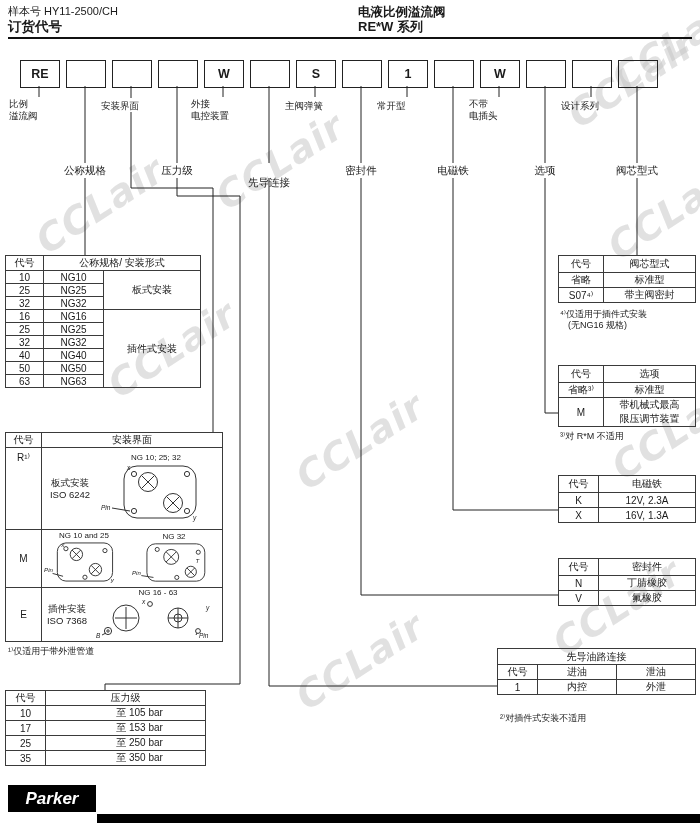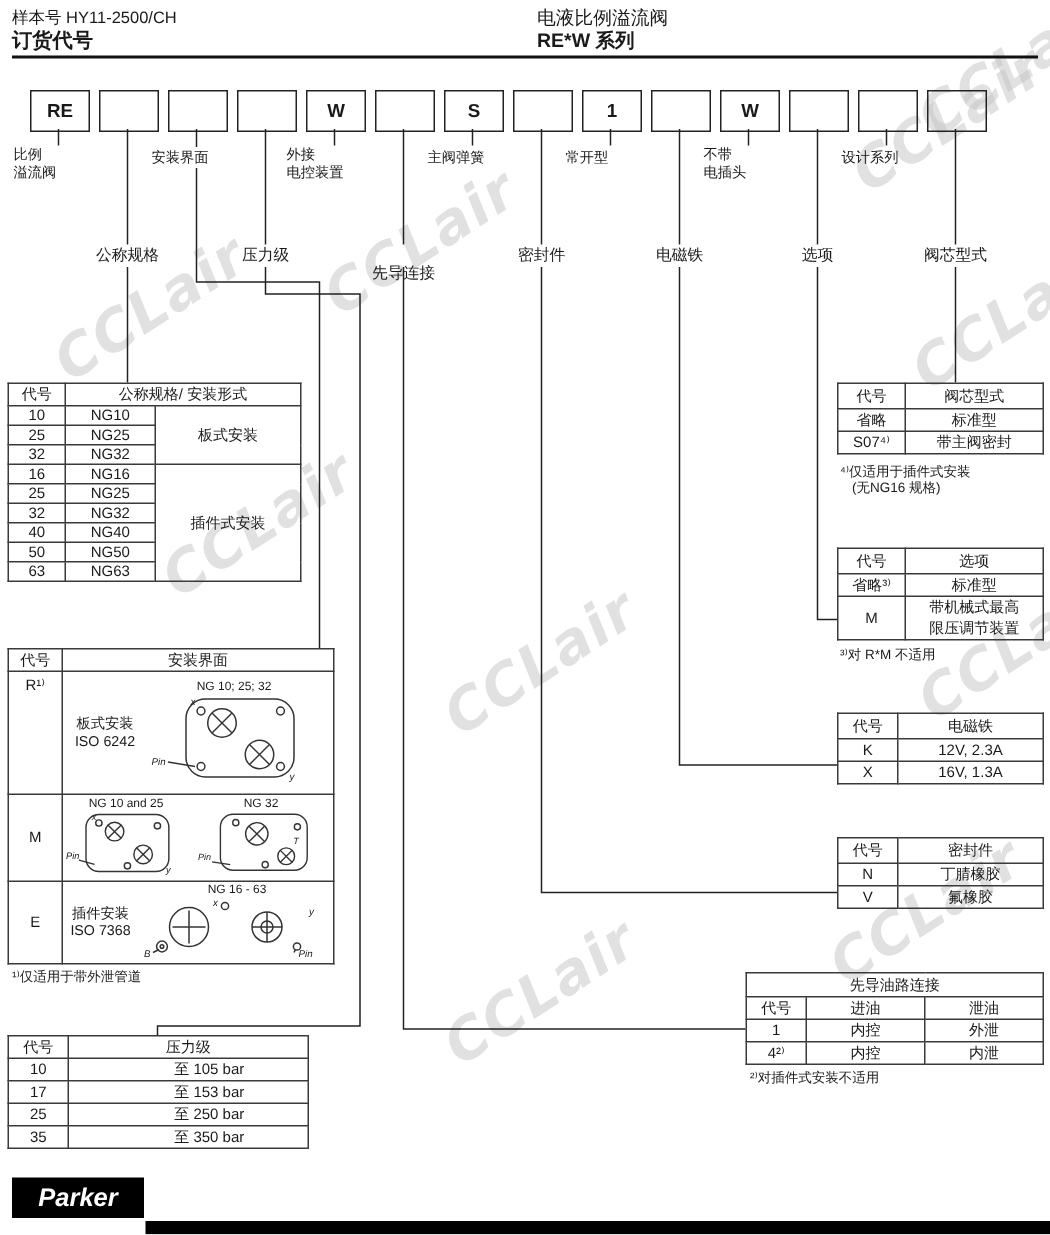"电液比例溢流阀" .h-prod { font-weight: normal -> bold }
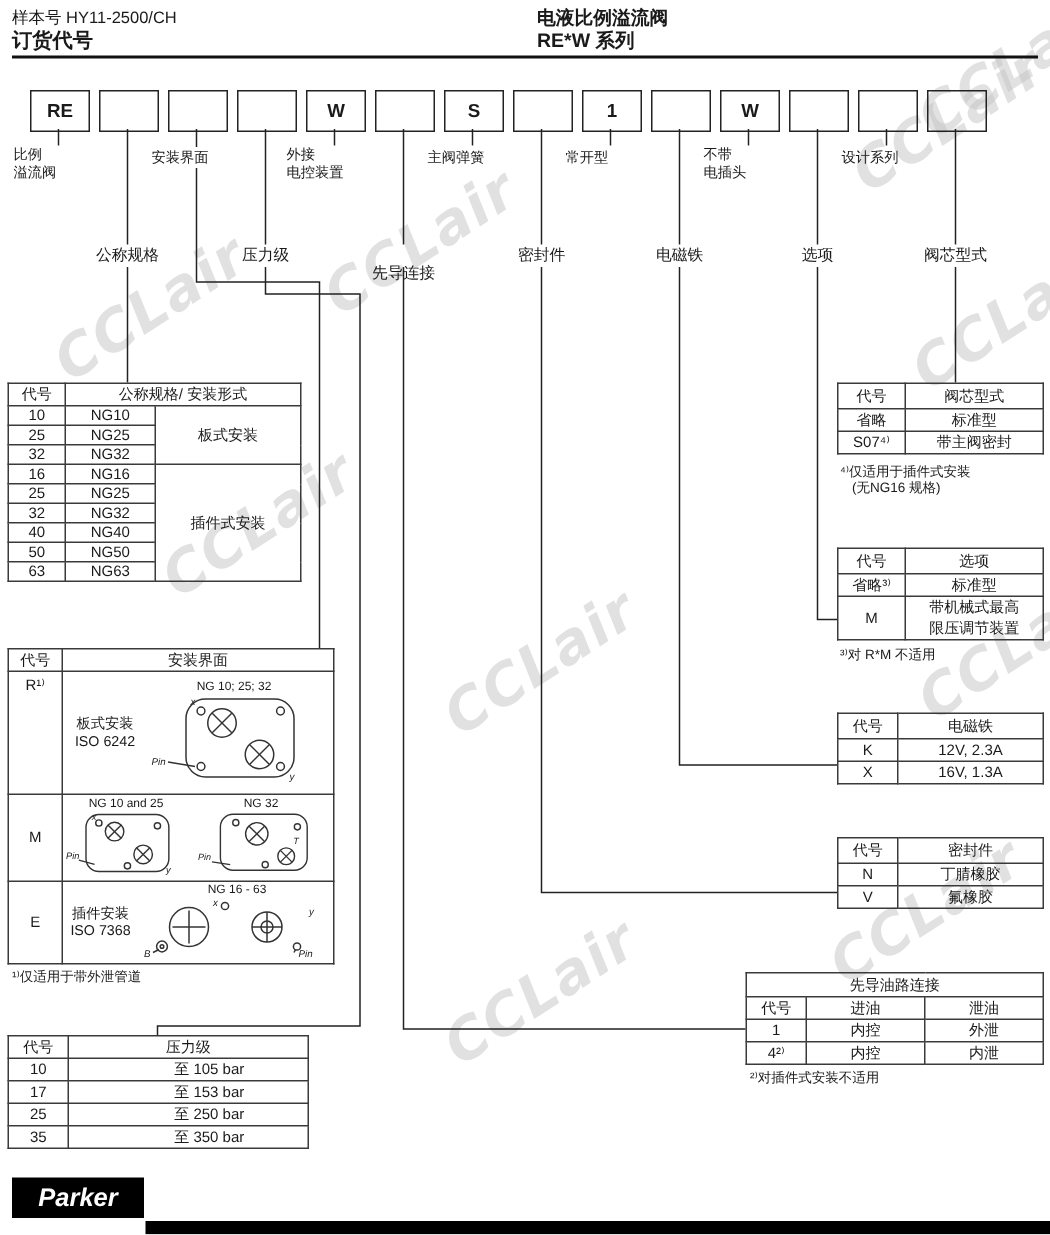"4²⁾" tr { html: <tr> <td>4²⁾</td> <td>内控</td> <td>内泄</td> </tr> -> none }
